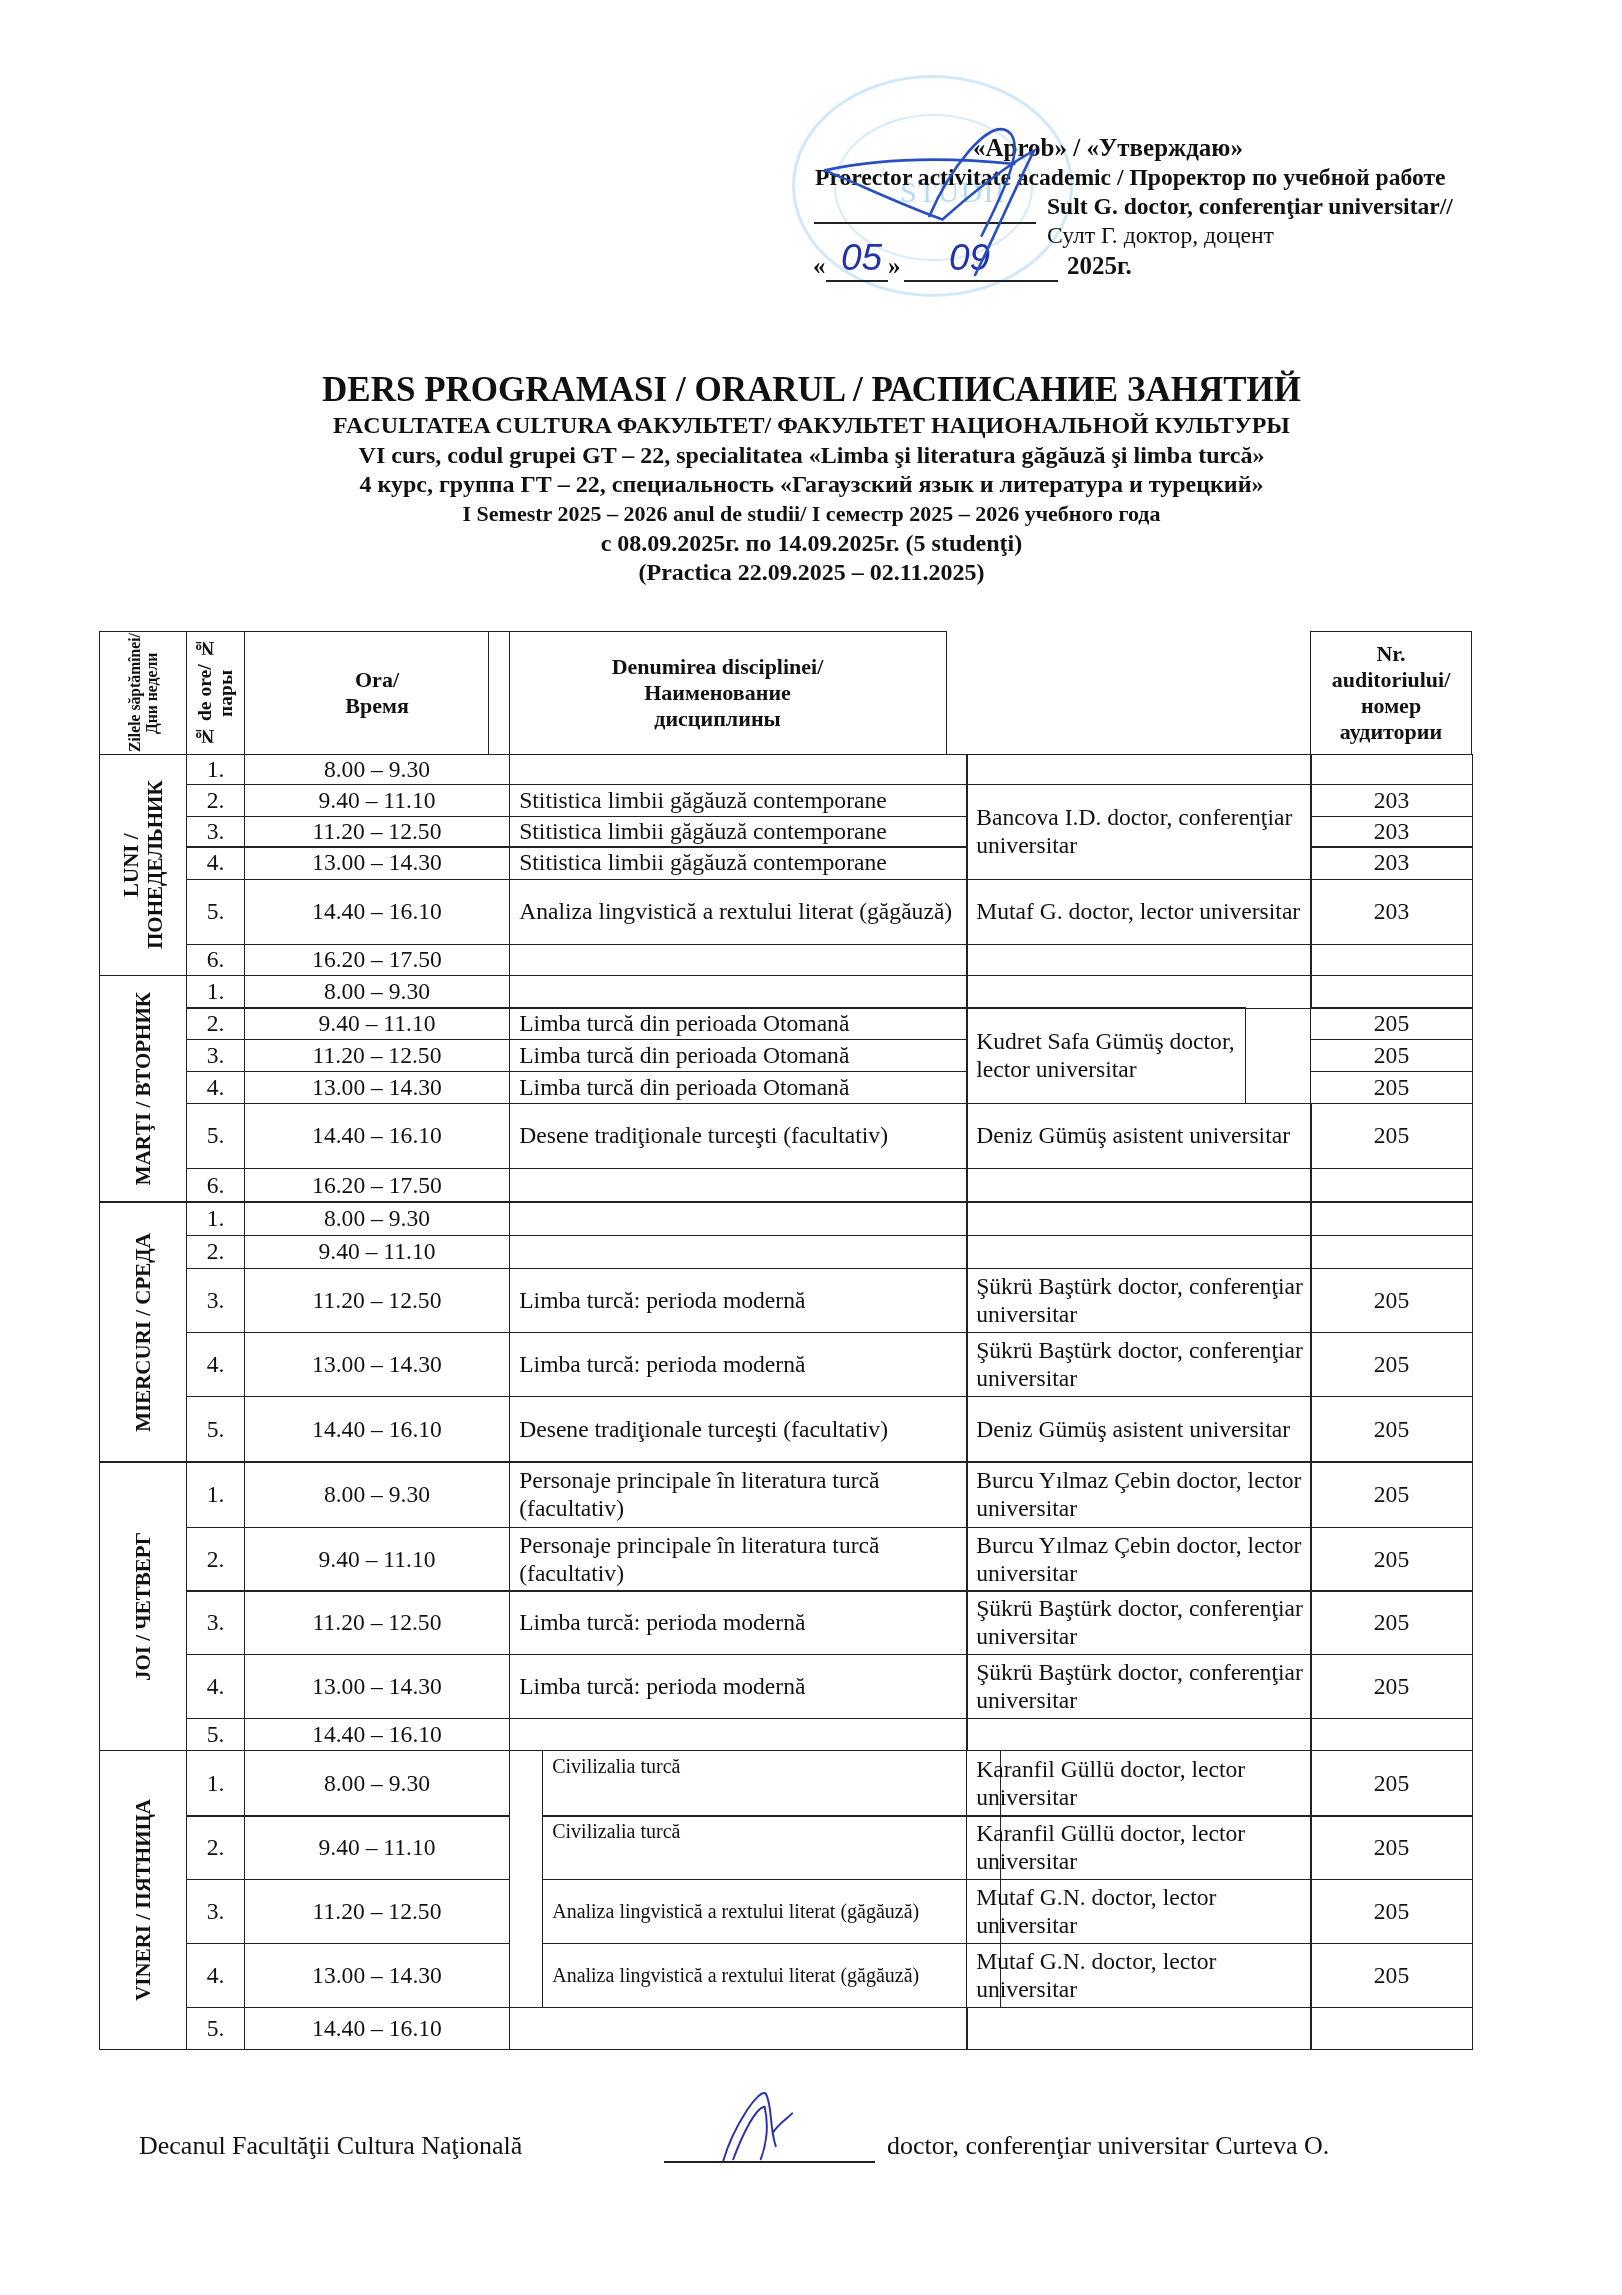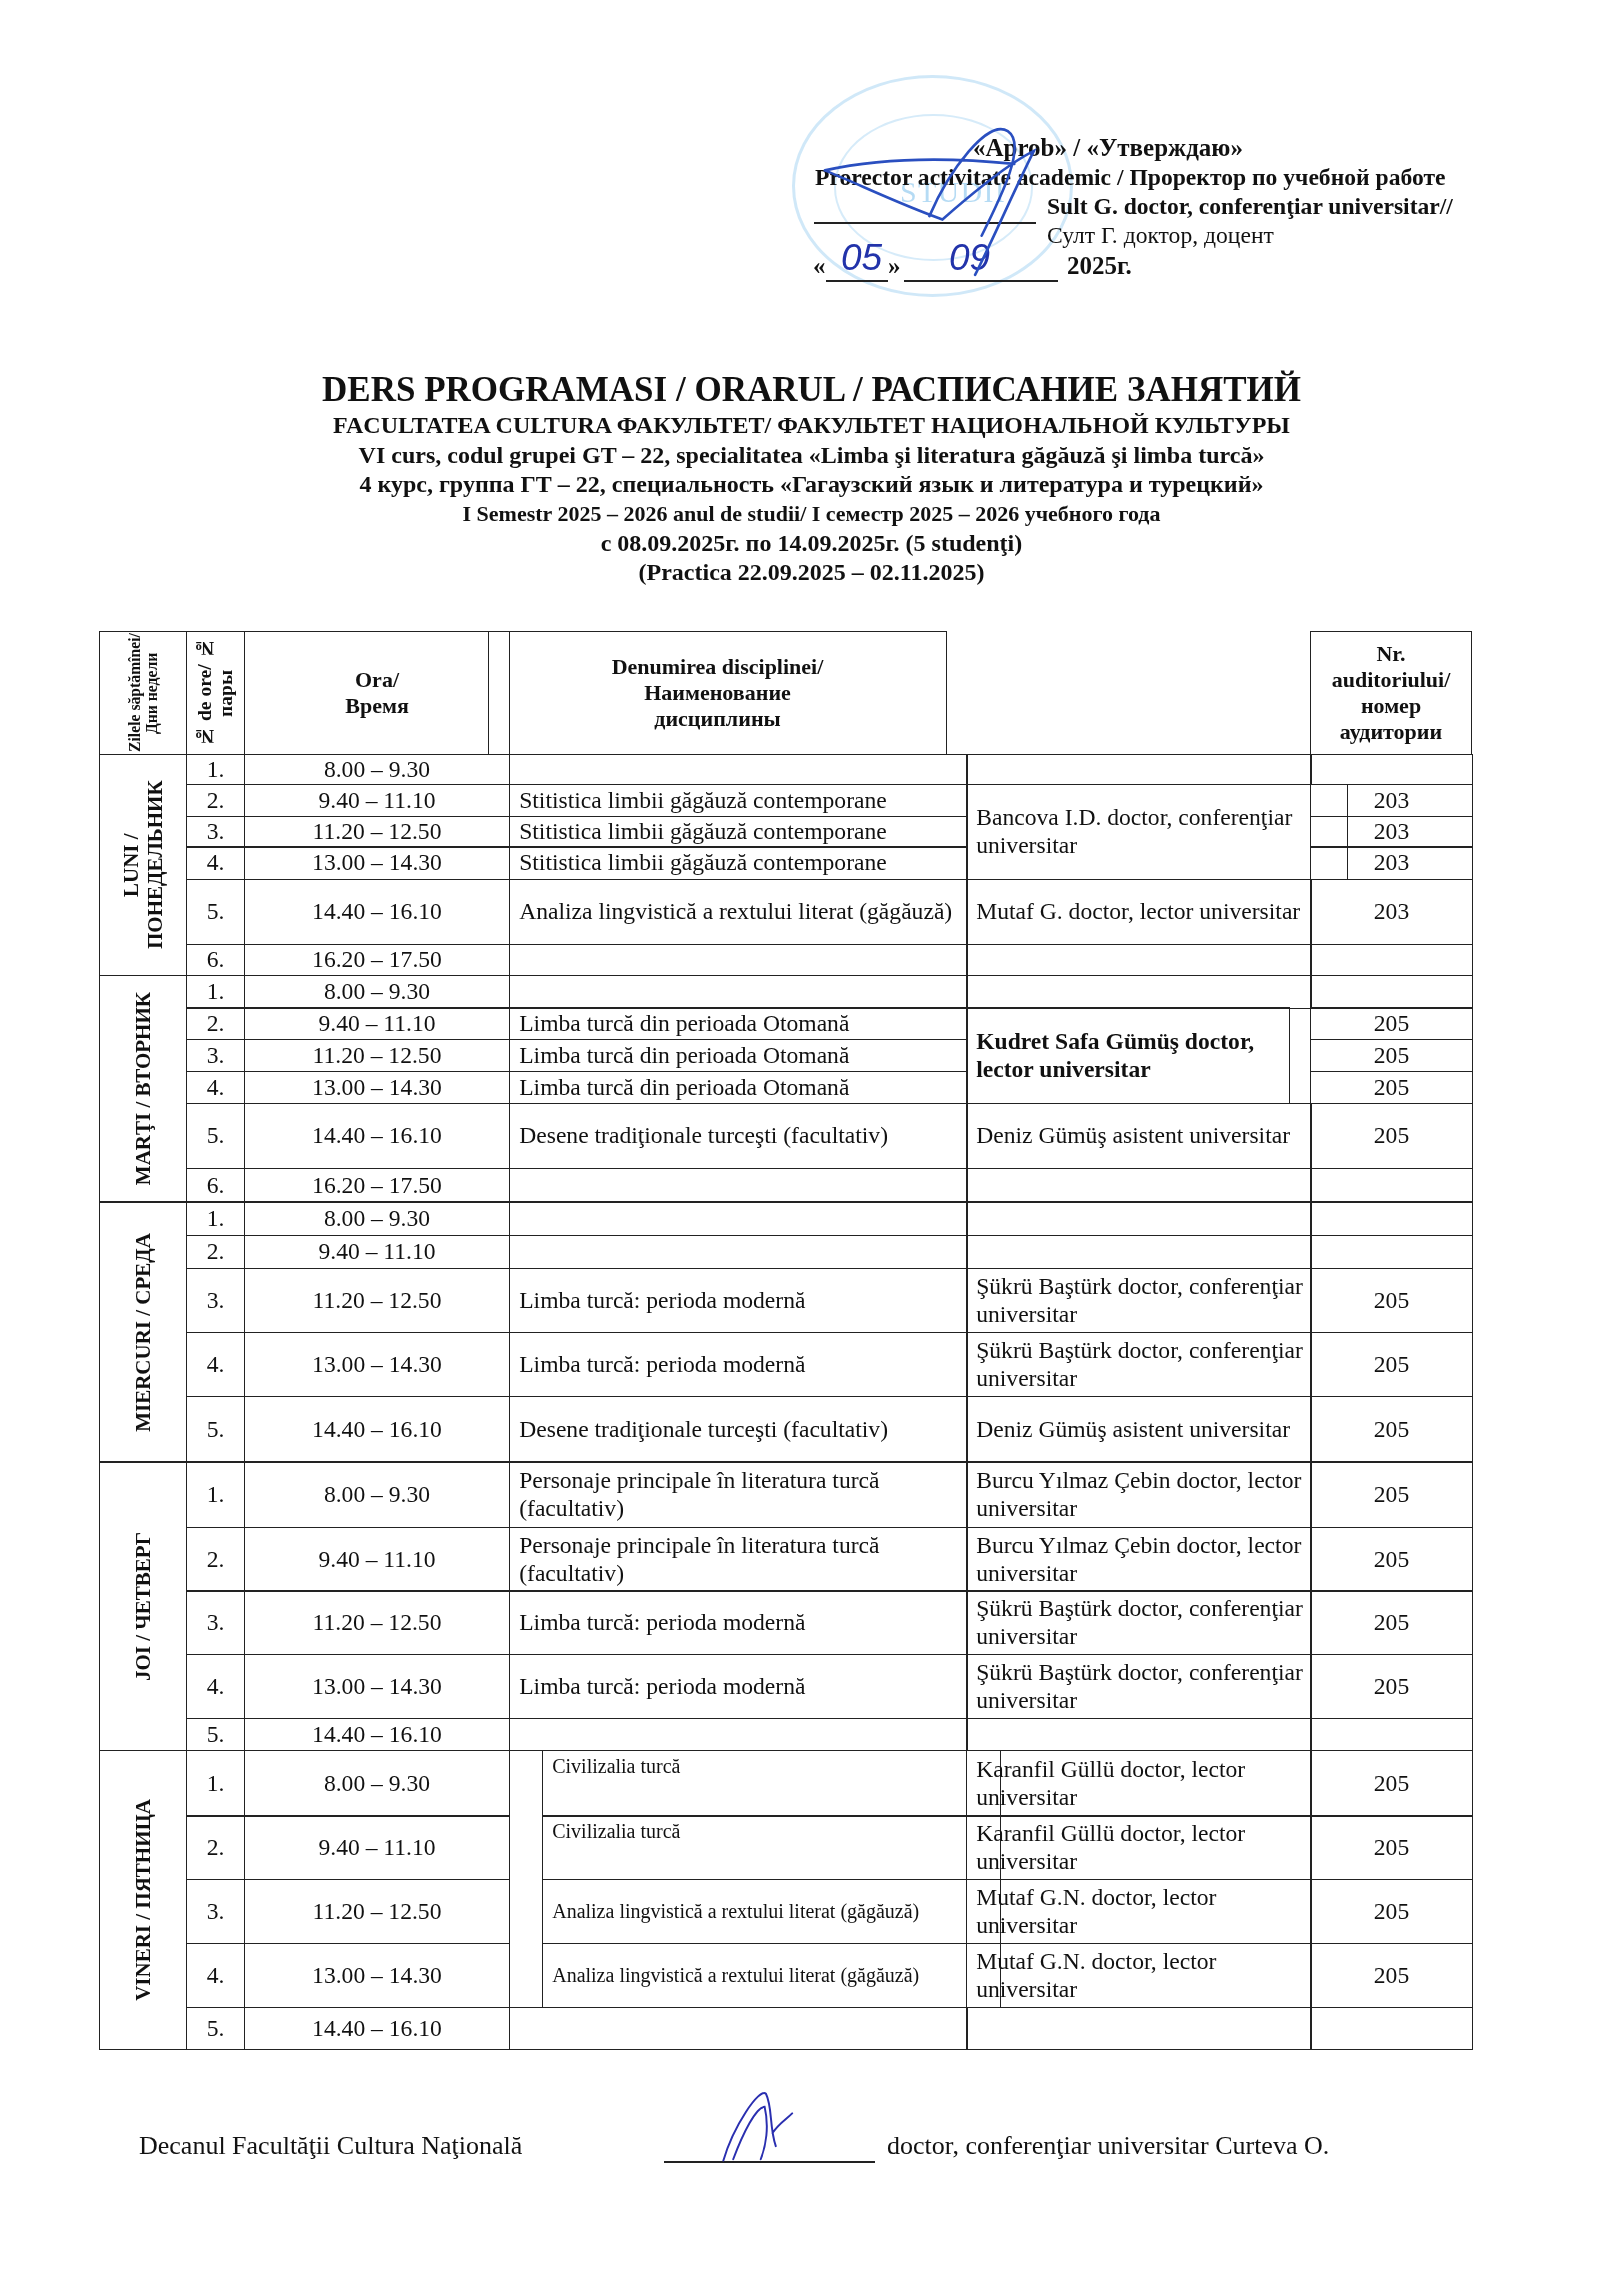"Bancova I.D. doctor, conferenţiar" div.cell { width: 382px -> 346px }
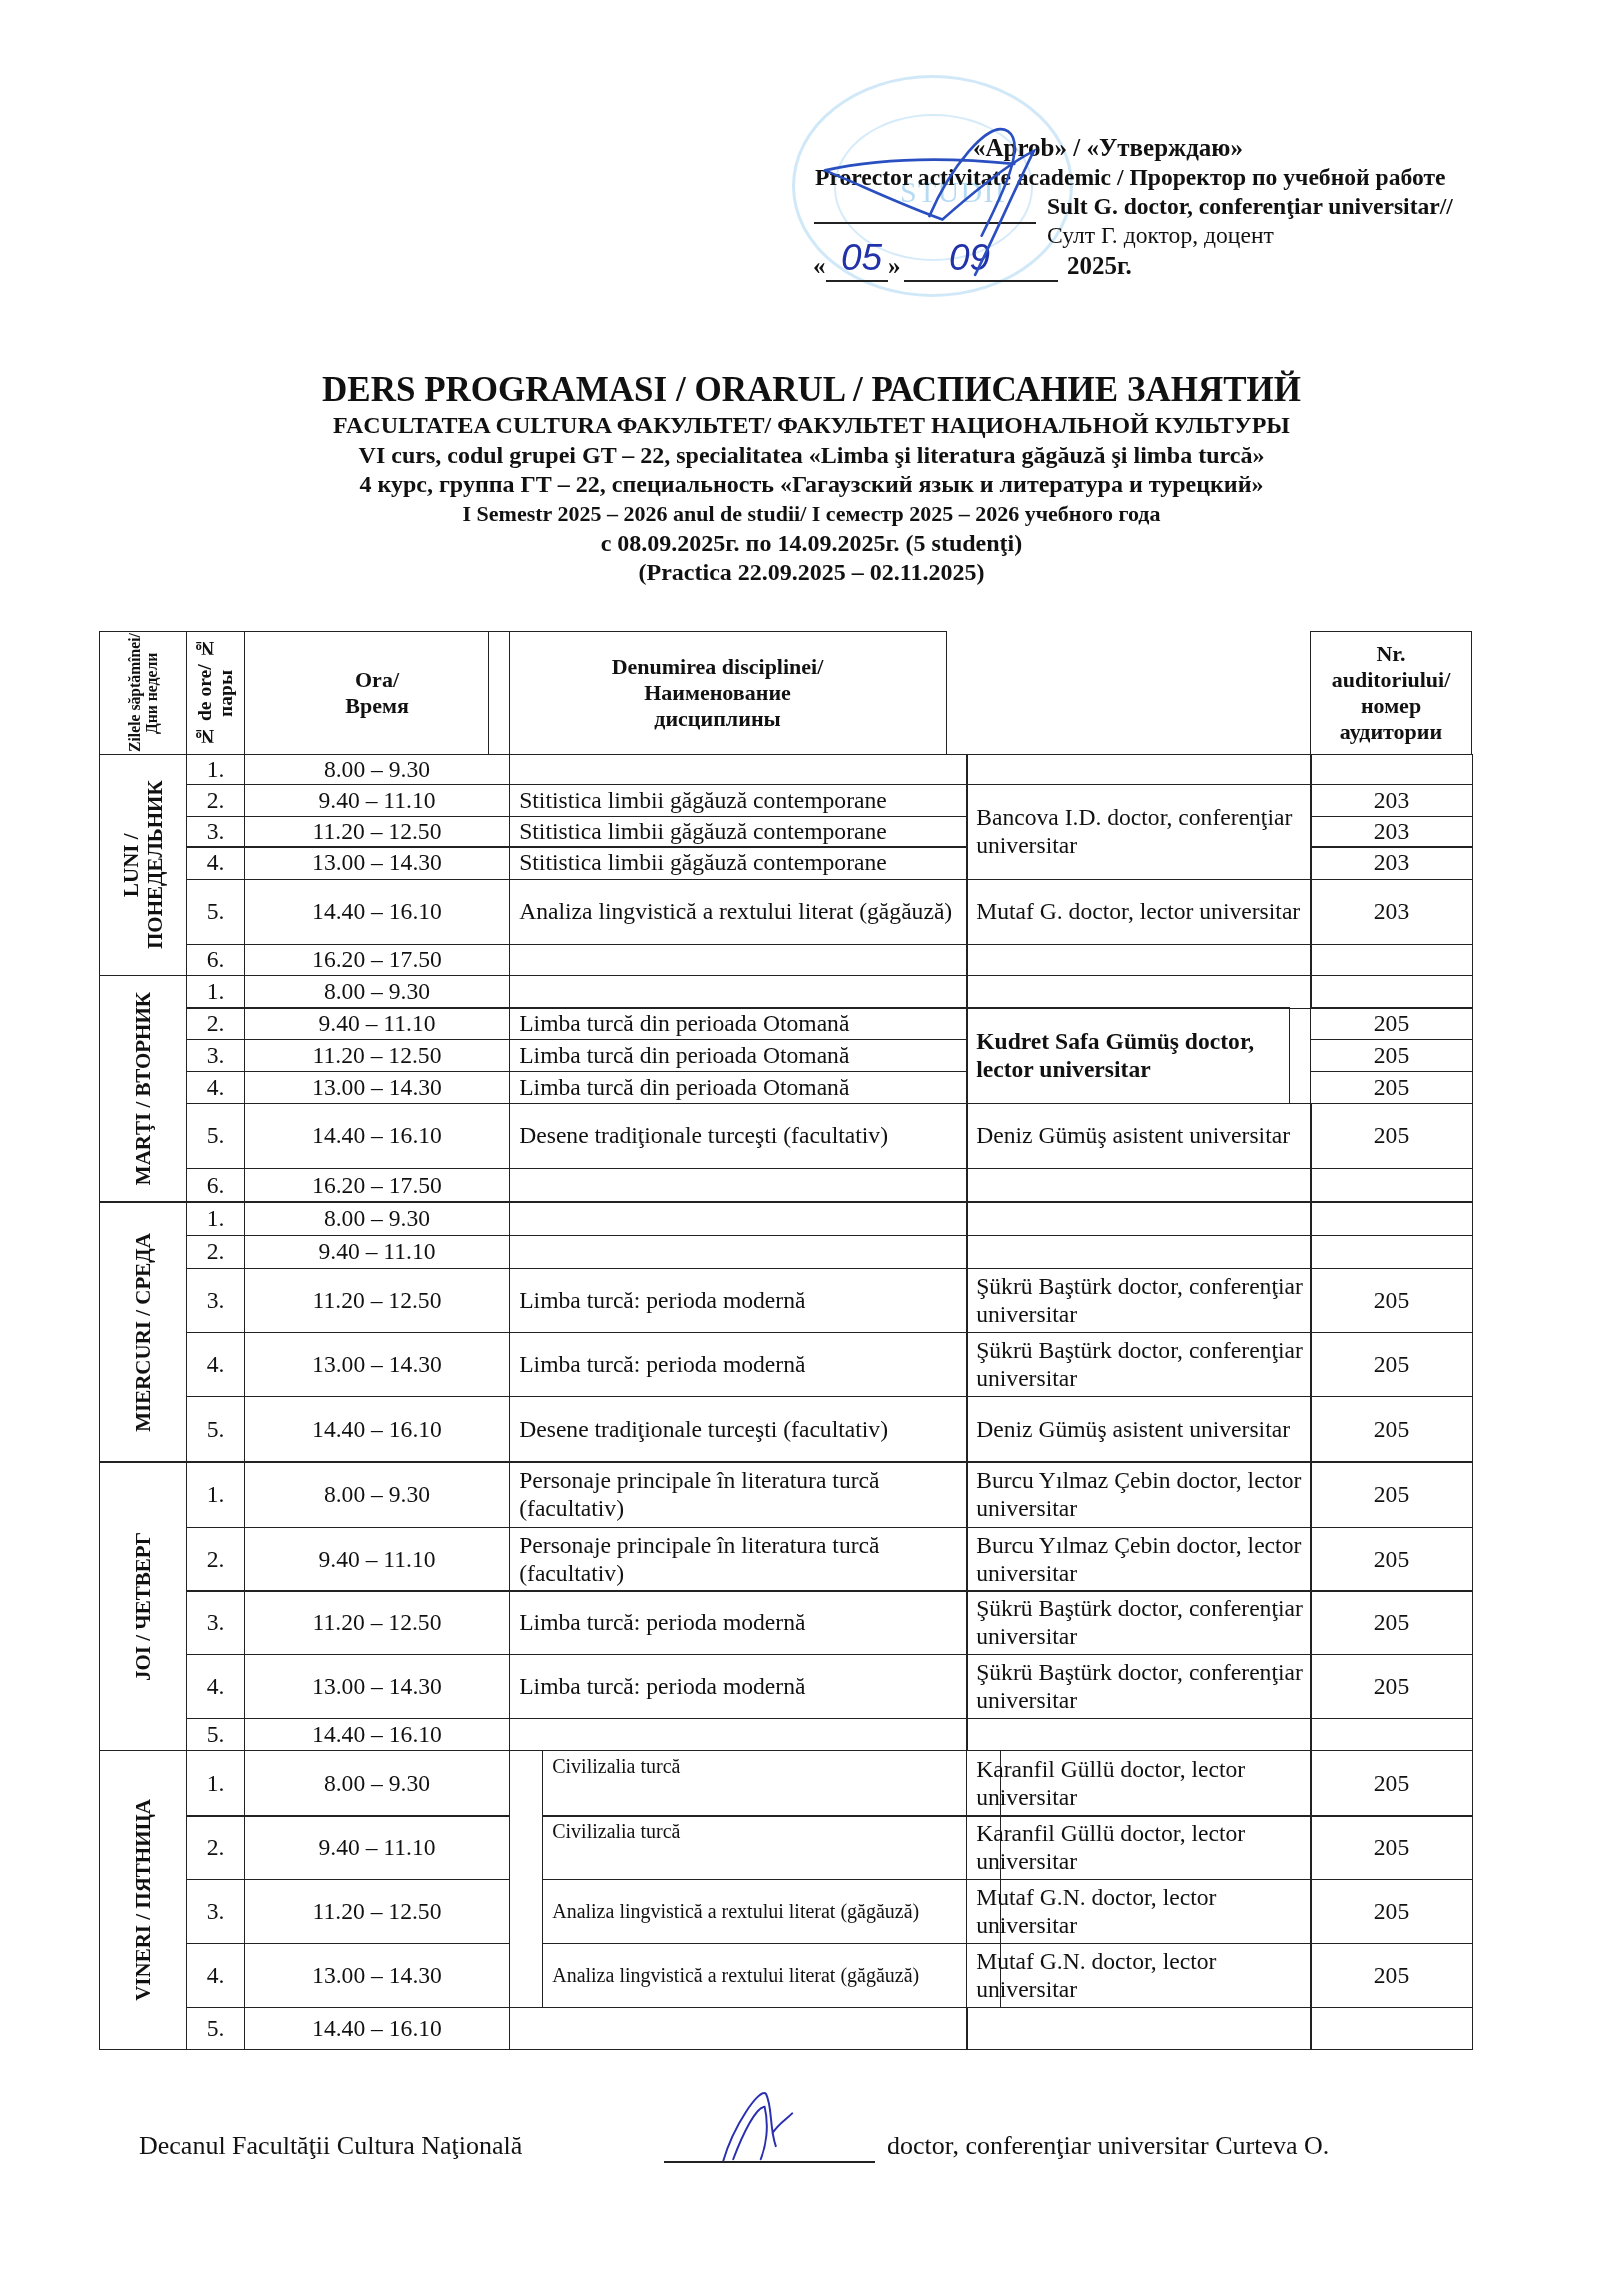"Kudret Safa Gümüş doctor, lector" div.cell { font-weight: bold -> none; width: 324px -> 280px }
